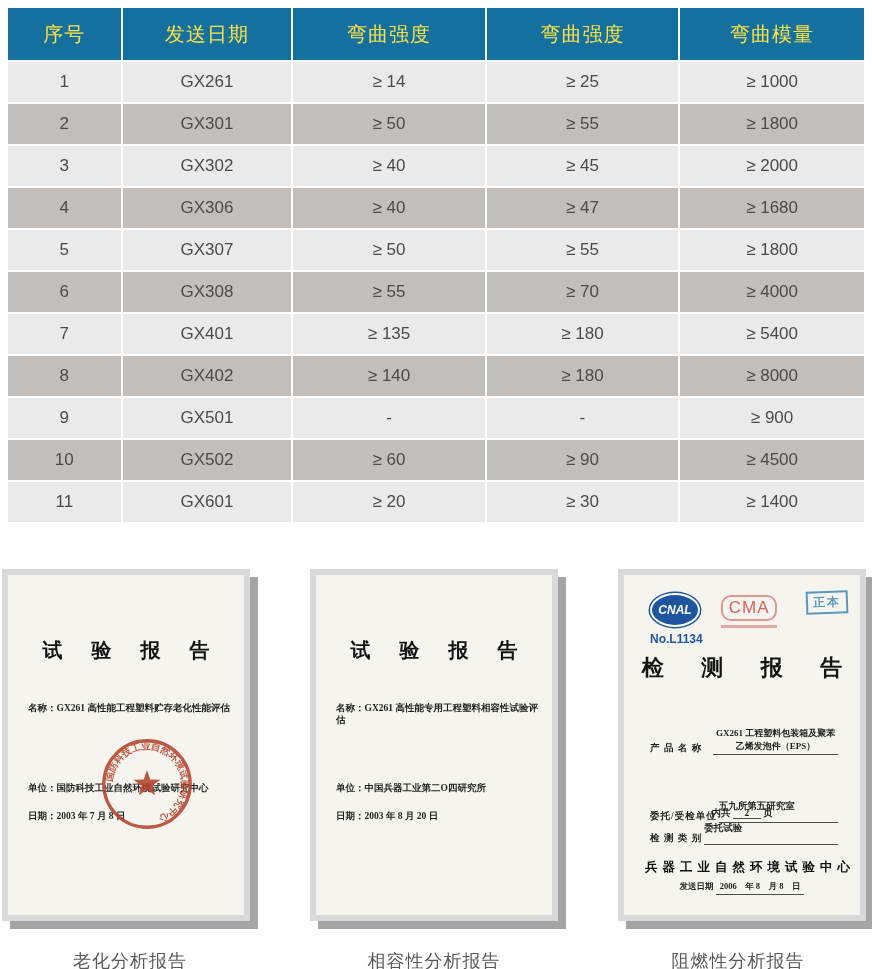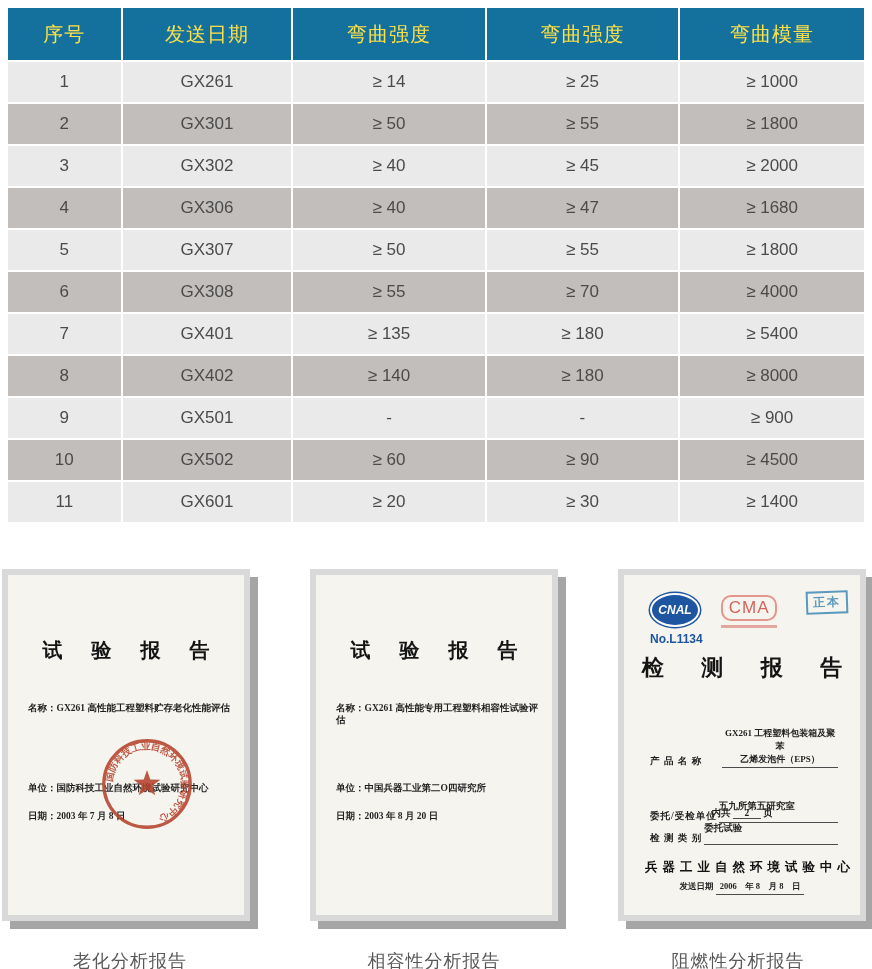"GX261 工程塑料包装箱及聚苯" .fld-product .p-wrap { margin-left: 20px -> 11px }
